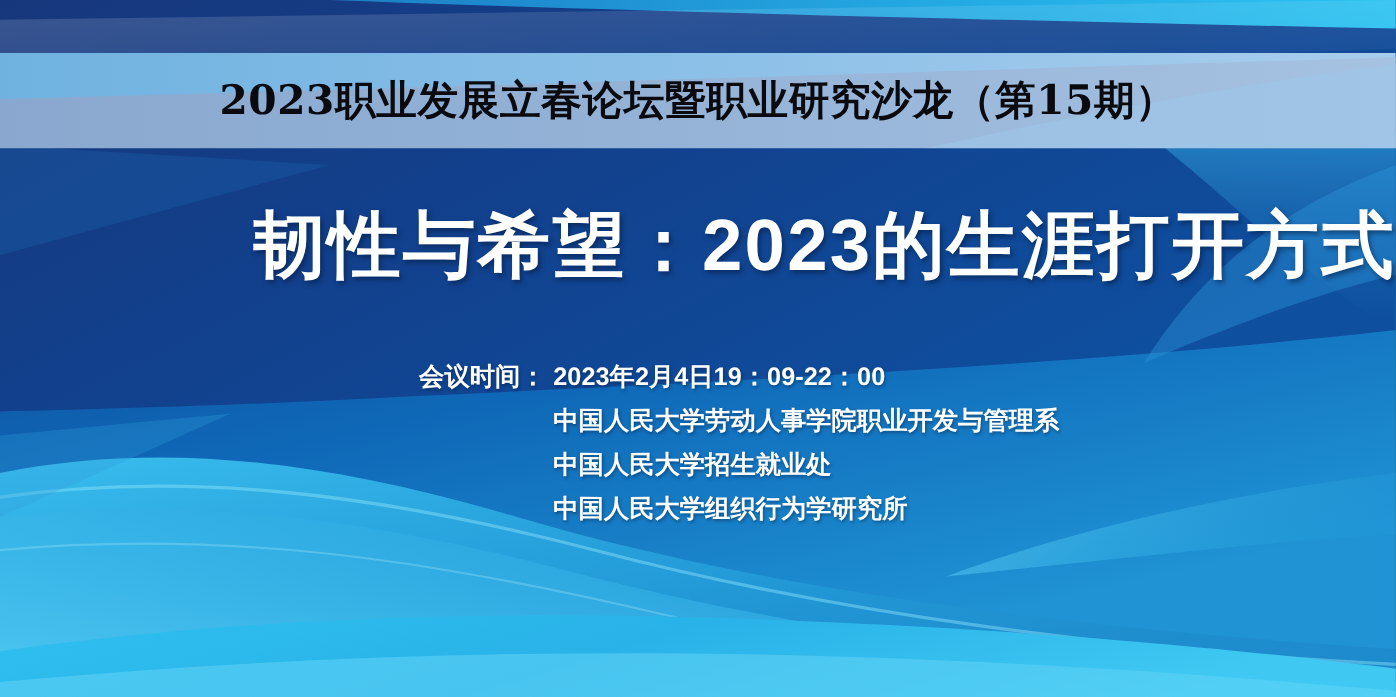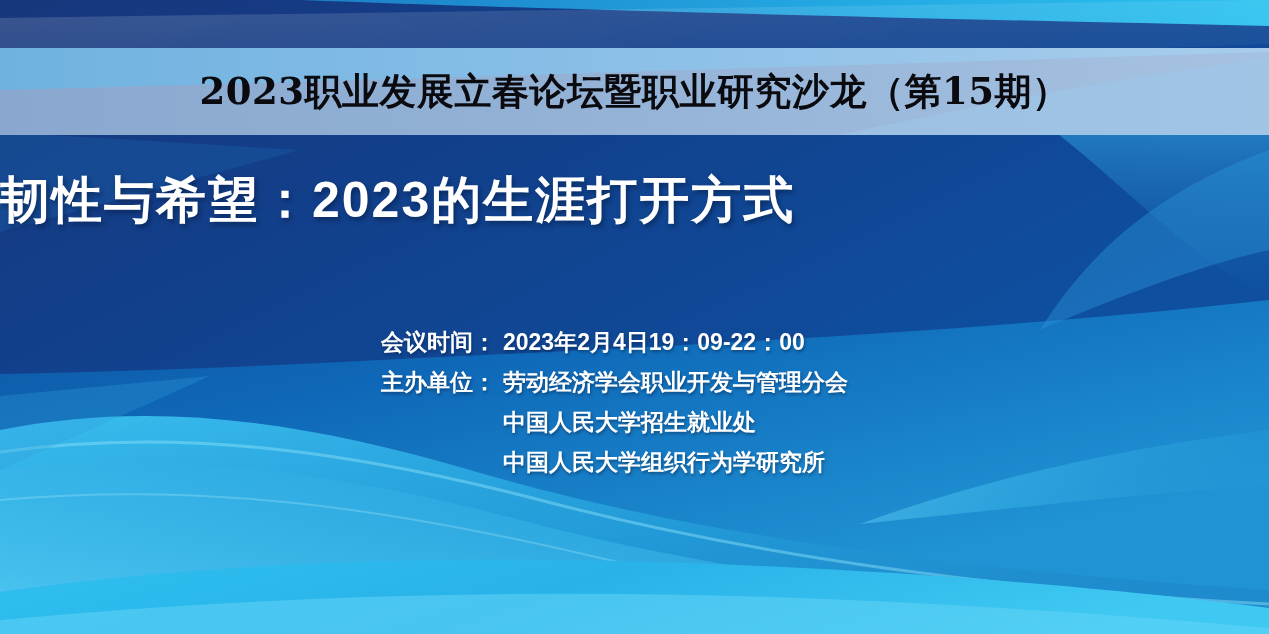"韧性与希望：2023的生涯打开方式" .main-title { font-size: 50px -> 66px; text-align: left -> right; top: 172px -> 186px }
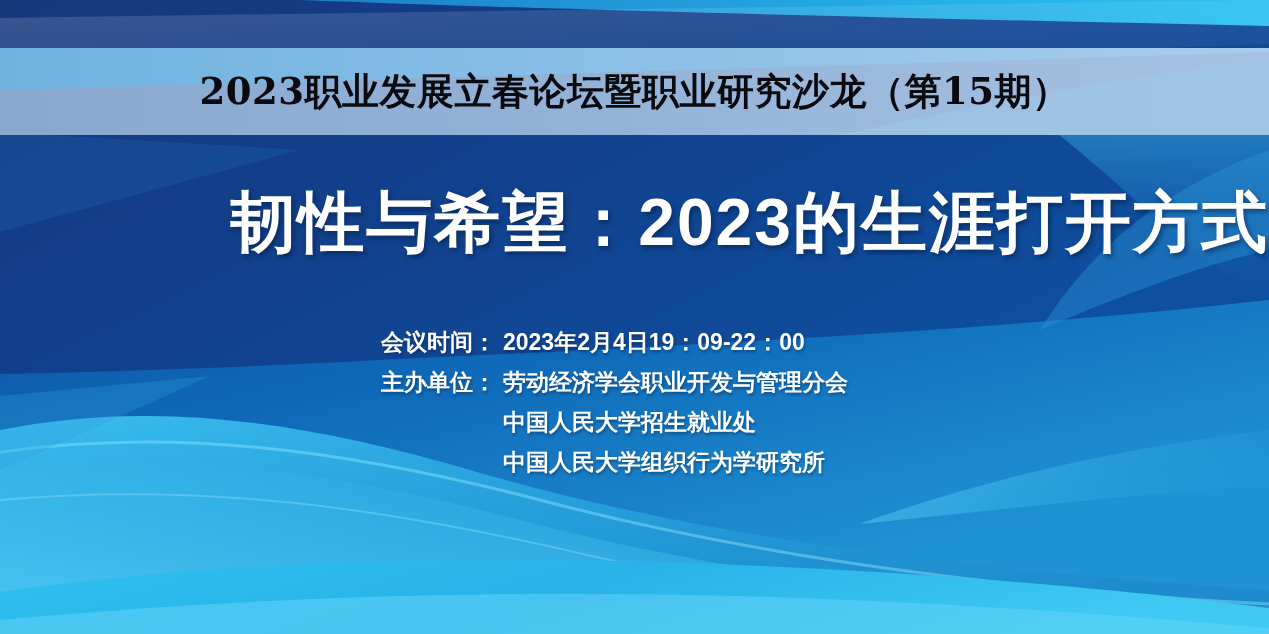"主办单位：" div.detail-row { html: <div> <span>主办单位：</span> <span>劳动经济学会职业开发与管理分会</span> </div> -> none }
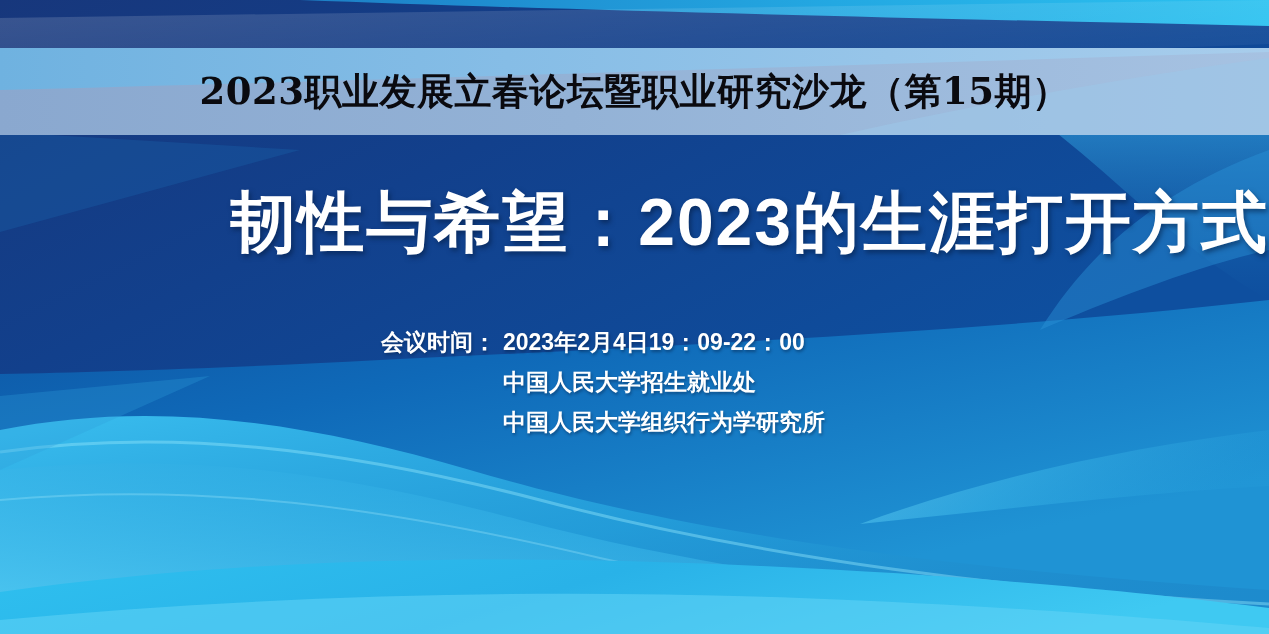"中国人民大学劳动人事学院职业开发与管理系" div.detail-row { html: none -> <div> <span>主办单位：</span> <span>中国人民大学劳动人事学院职业开发与管理系</span> </div> }
